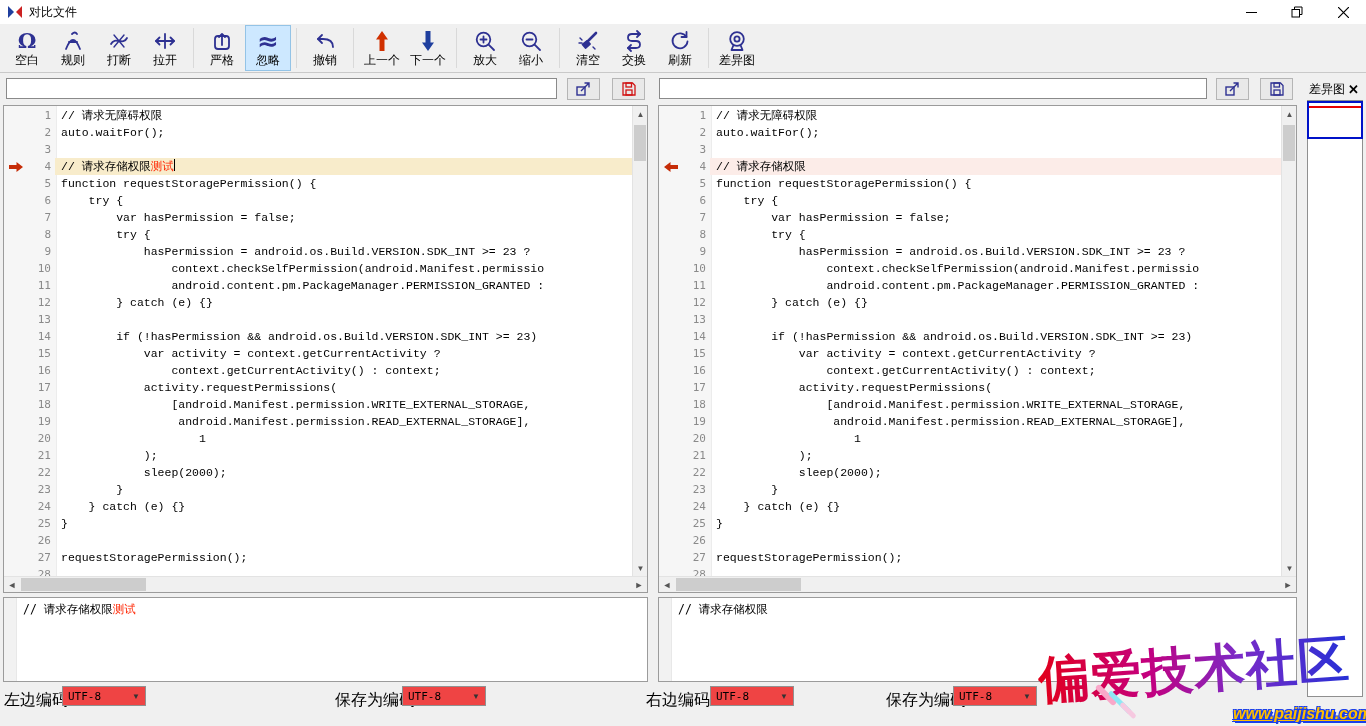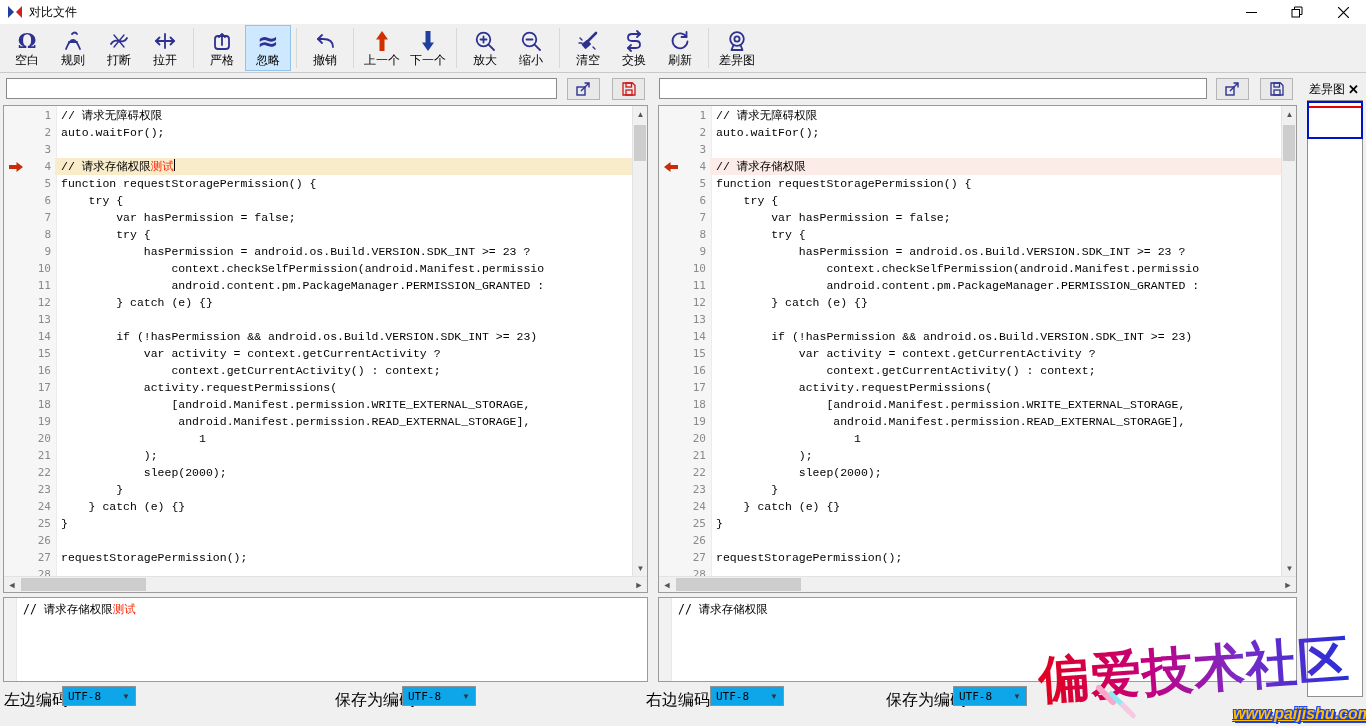"UTF-8" .enc-select { background: #0ea5e9 -> #ef4444; width: 74px -> 84px }
